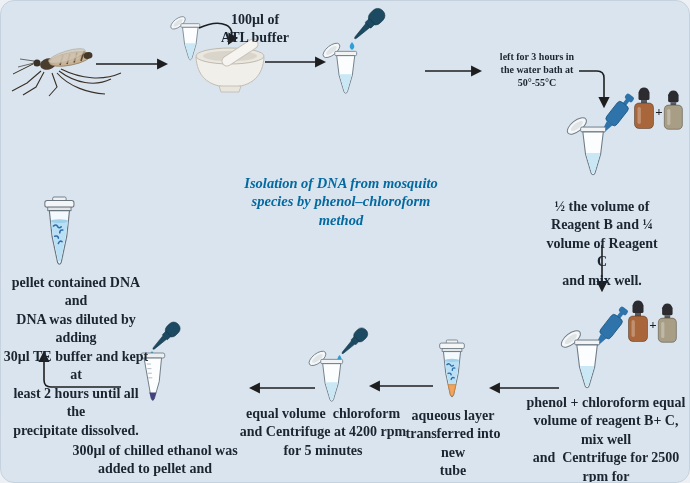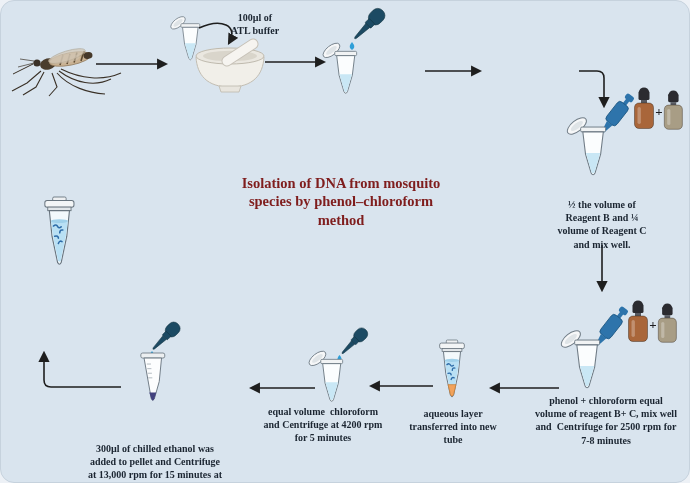"100µl of" .txt { font-size: 10px -> 14px }
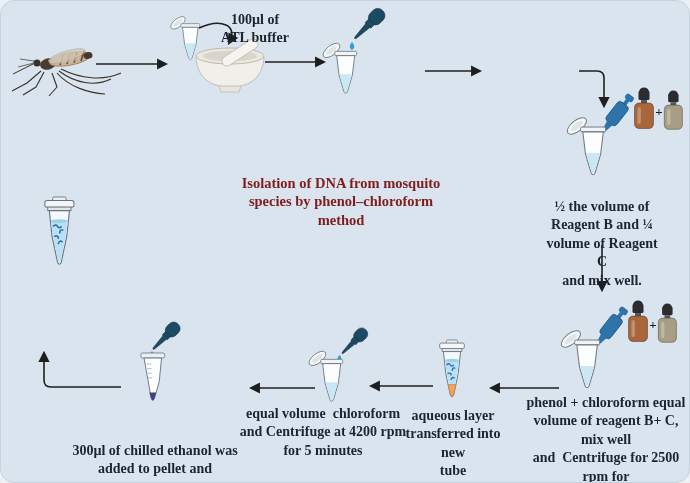"left for 3 hours in" div.txt { html: none -> <div>left for 3 hours in the water bath at 50°-55°C</div> }
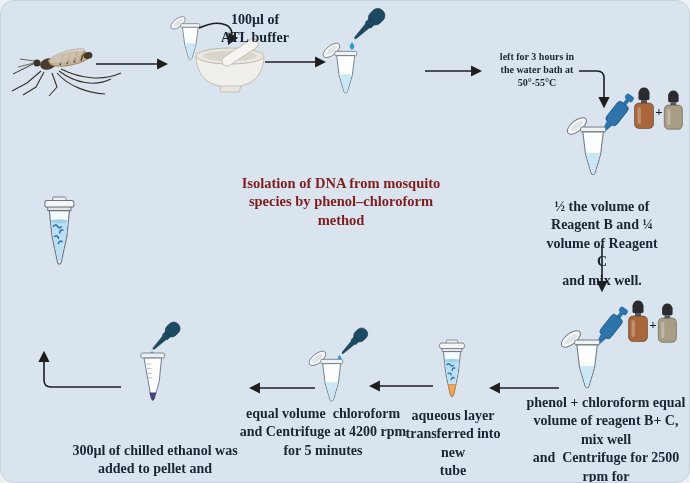"Isolation of DNA from mosquito" .title { color: #7f1d1d -> #0369a1; font-style: none -> italic }
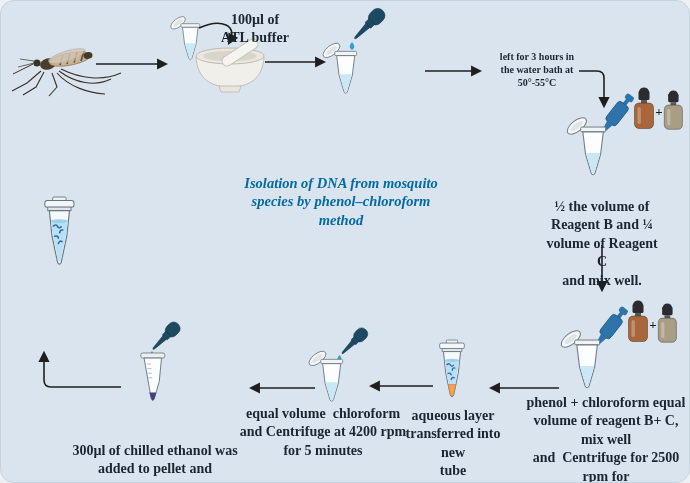"pellet contained DNA and" div.txt { html: none -> <div>pellet contained DNA and DNA was diluted by adding 30µl TE buffer and kept at least 2 hours until all the precipitate dissolved.</div> }
